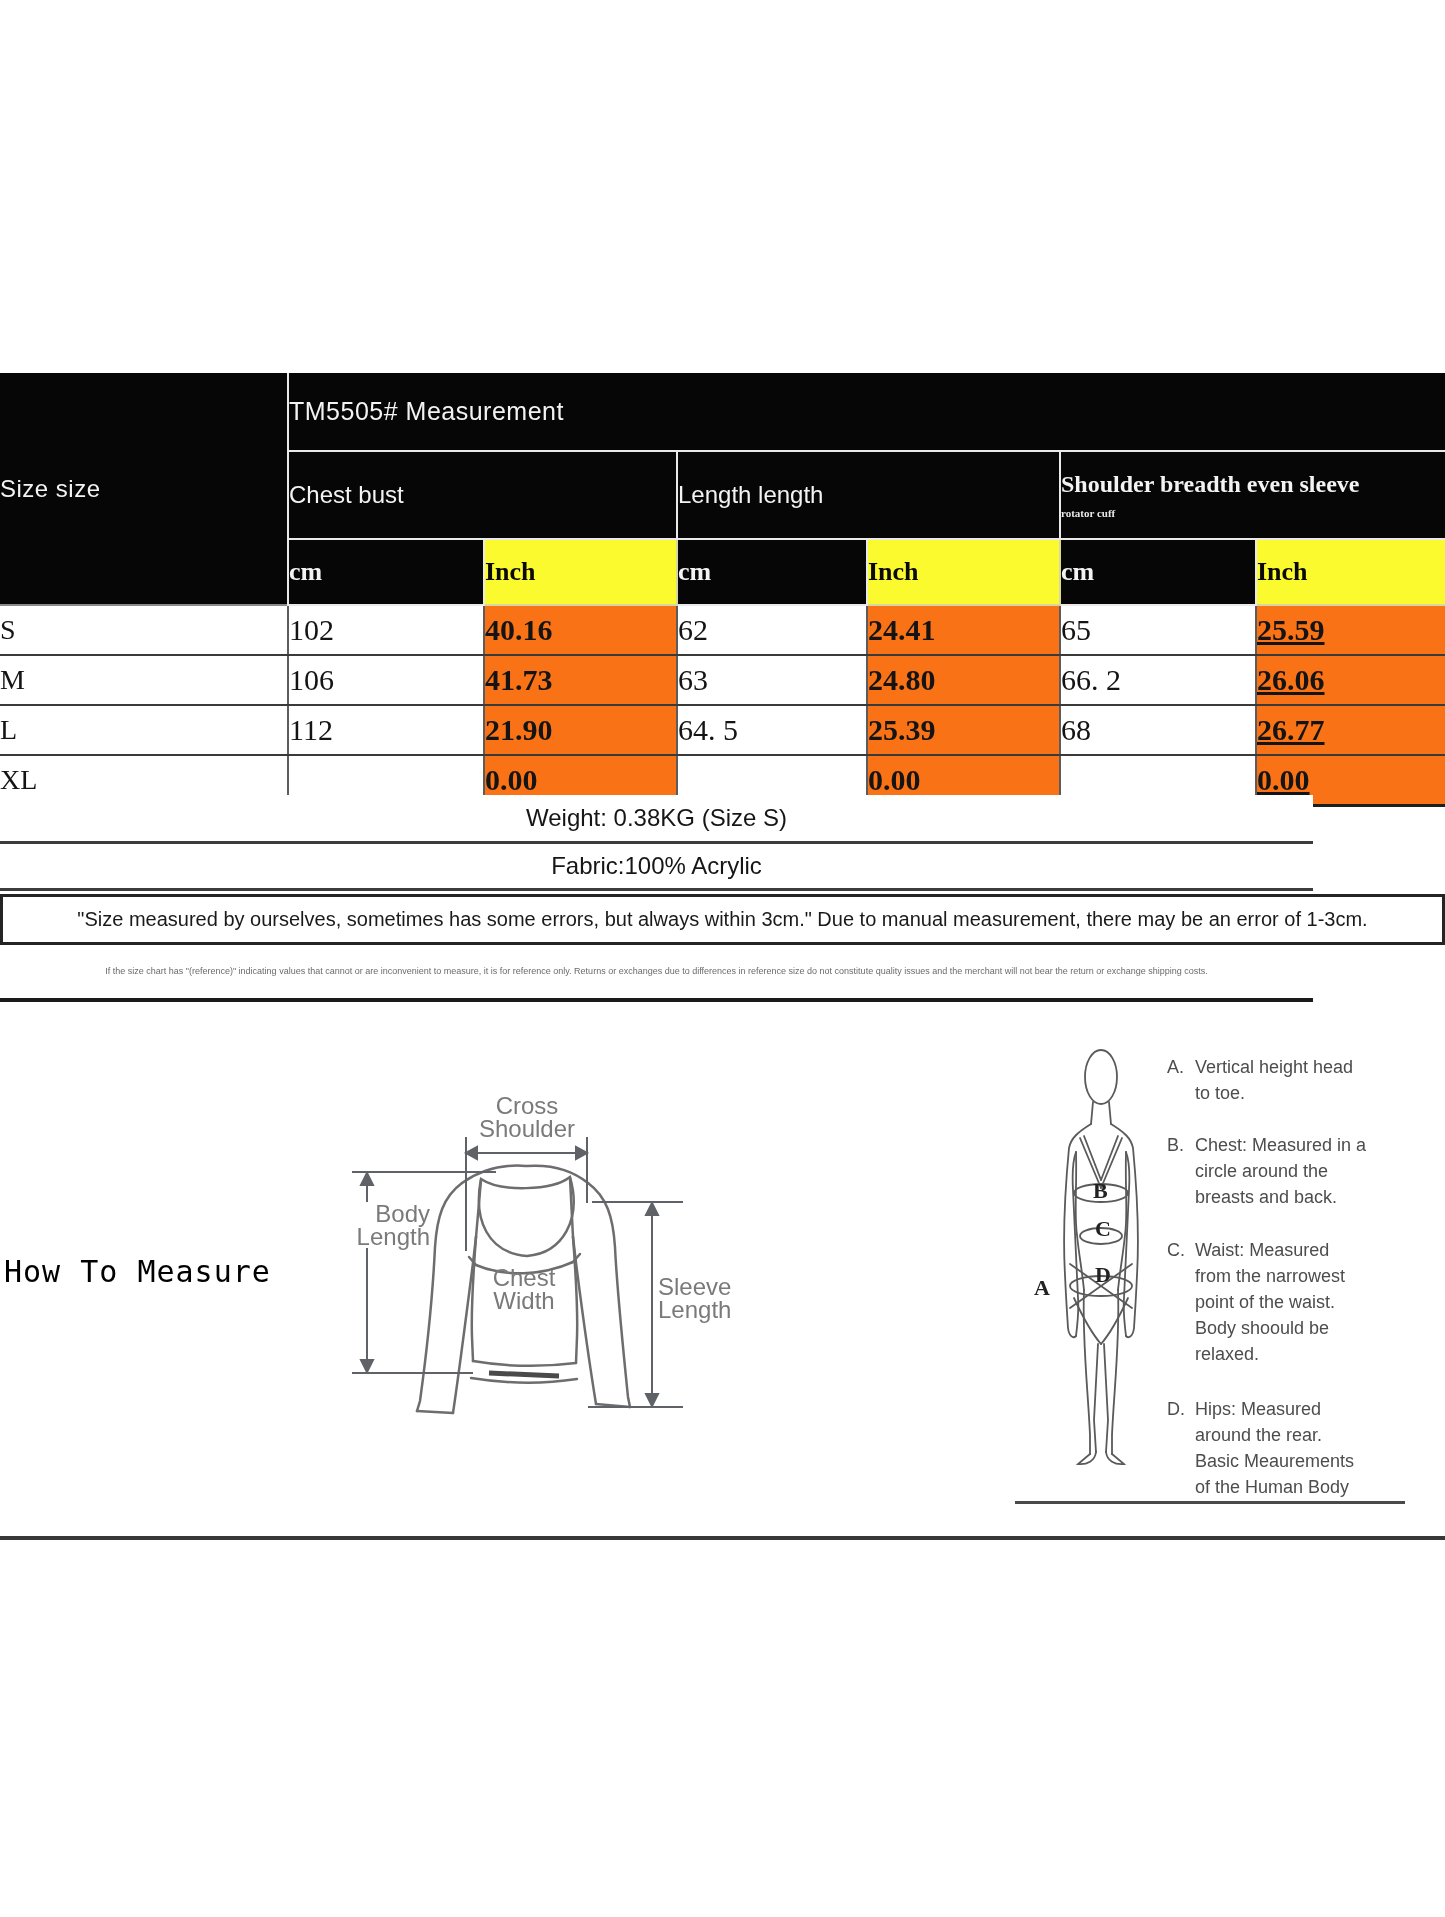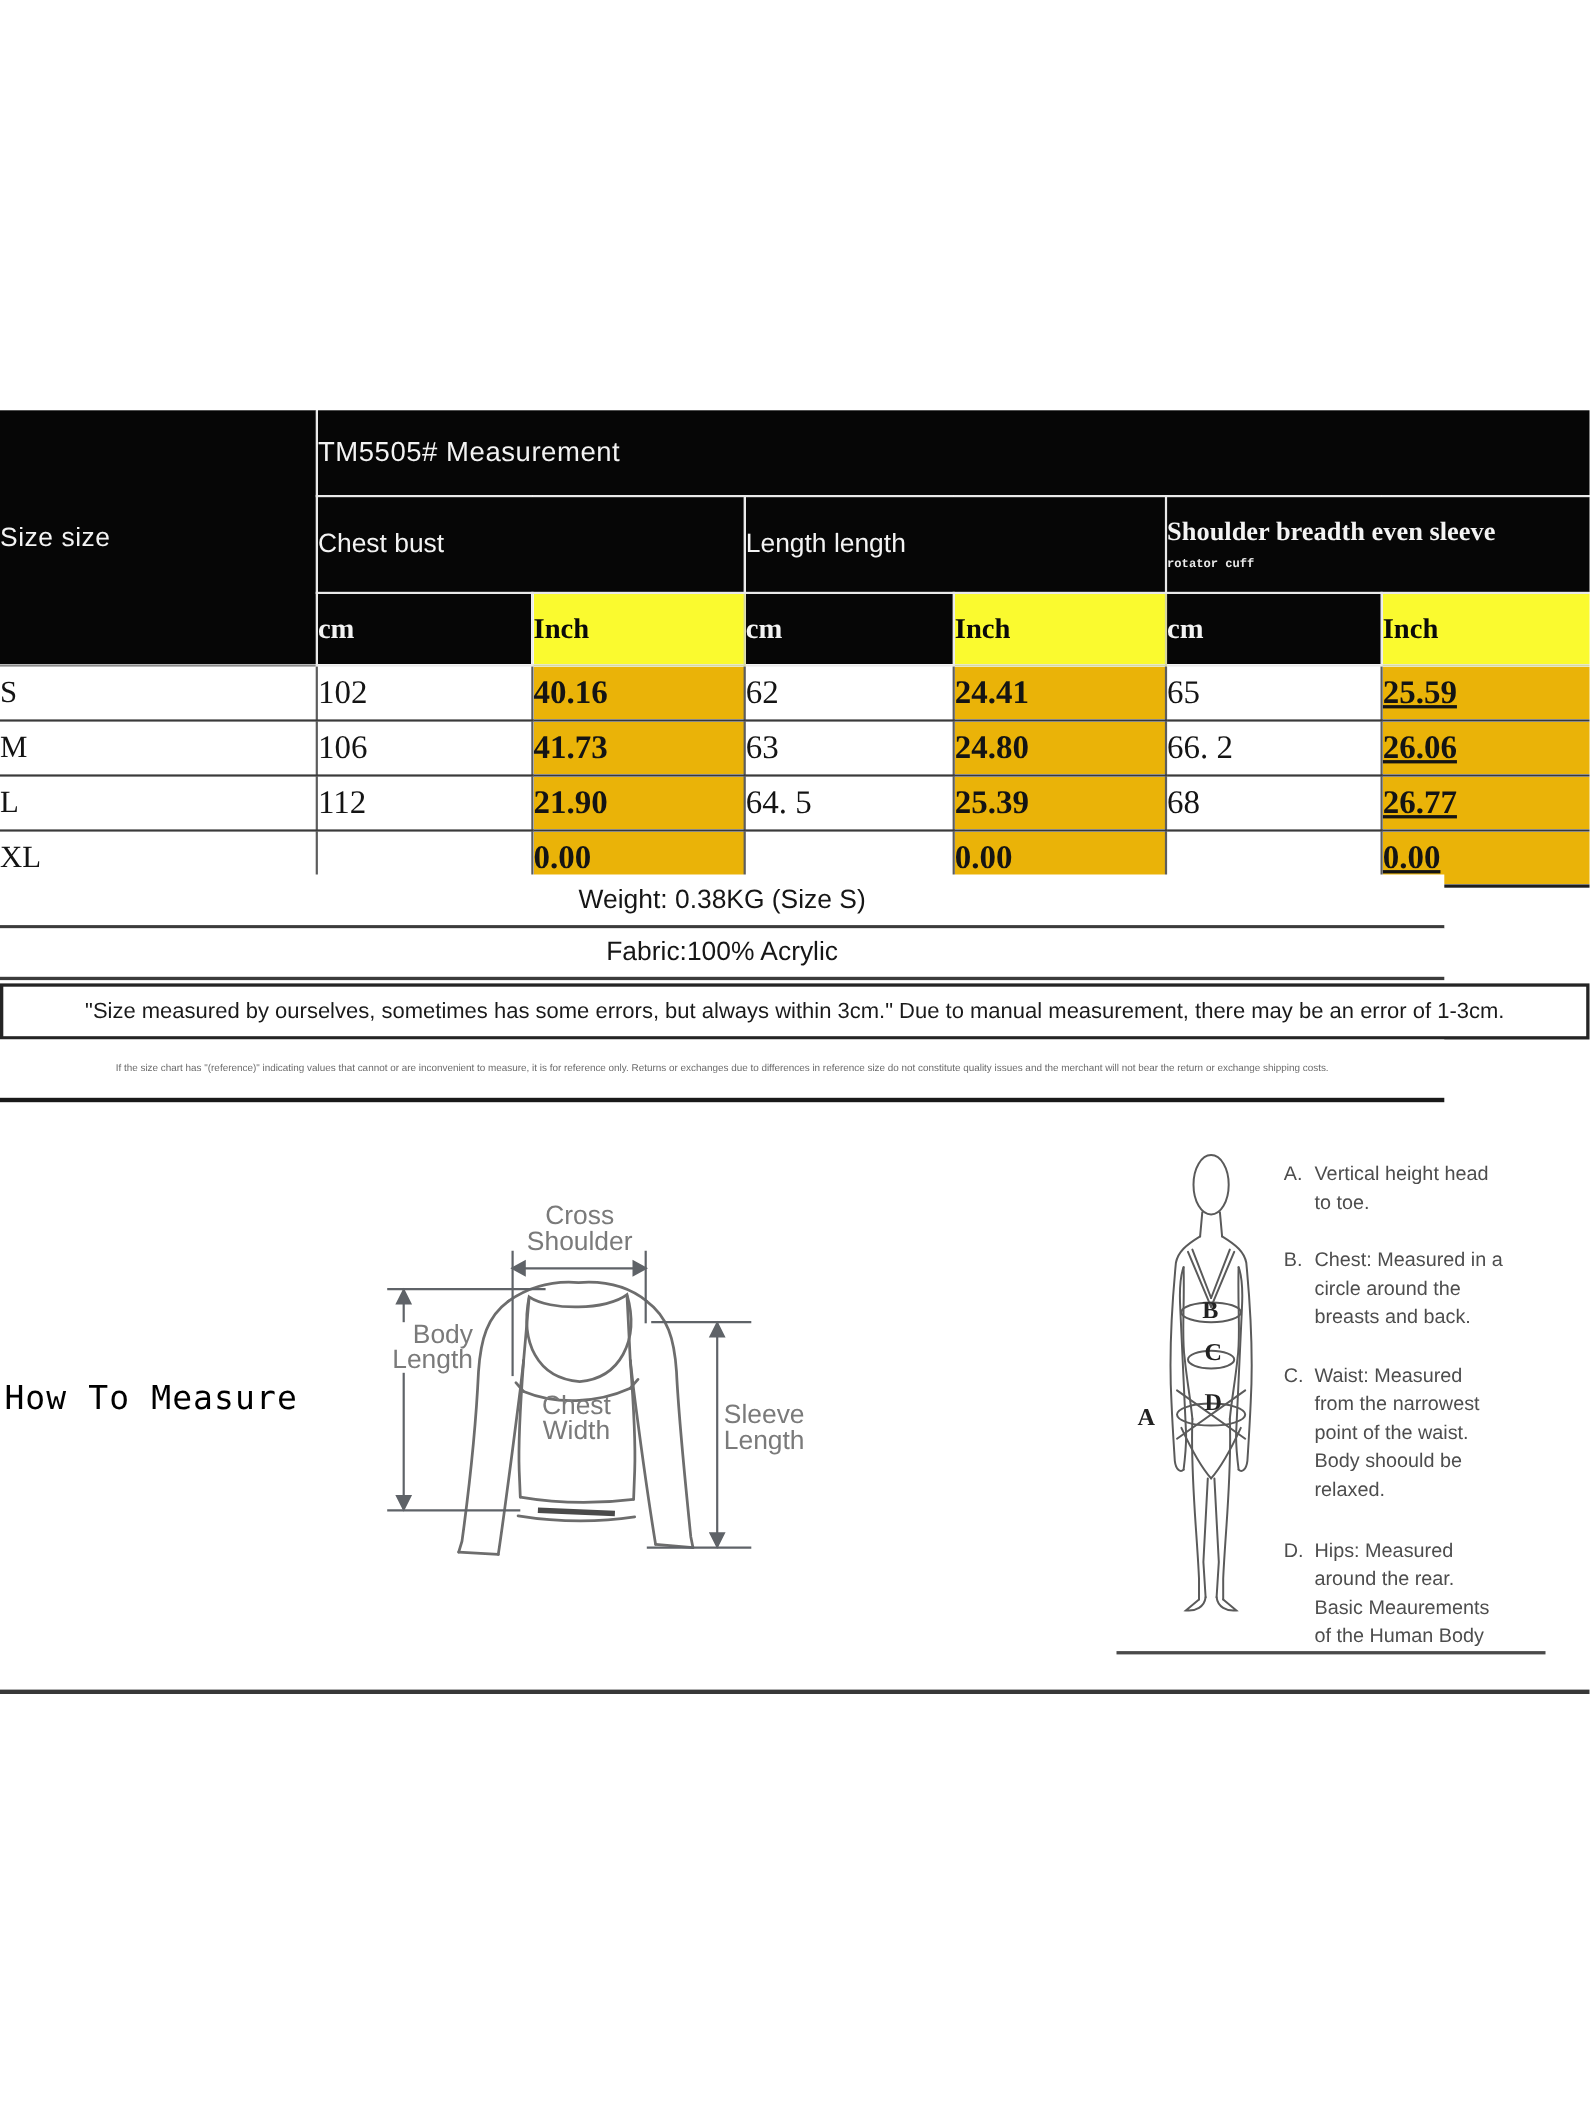"rotator cuff" .grp-sub { font-family: Liberation Mono, monospace -> Liberation Serif, serif }
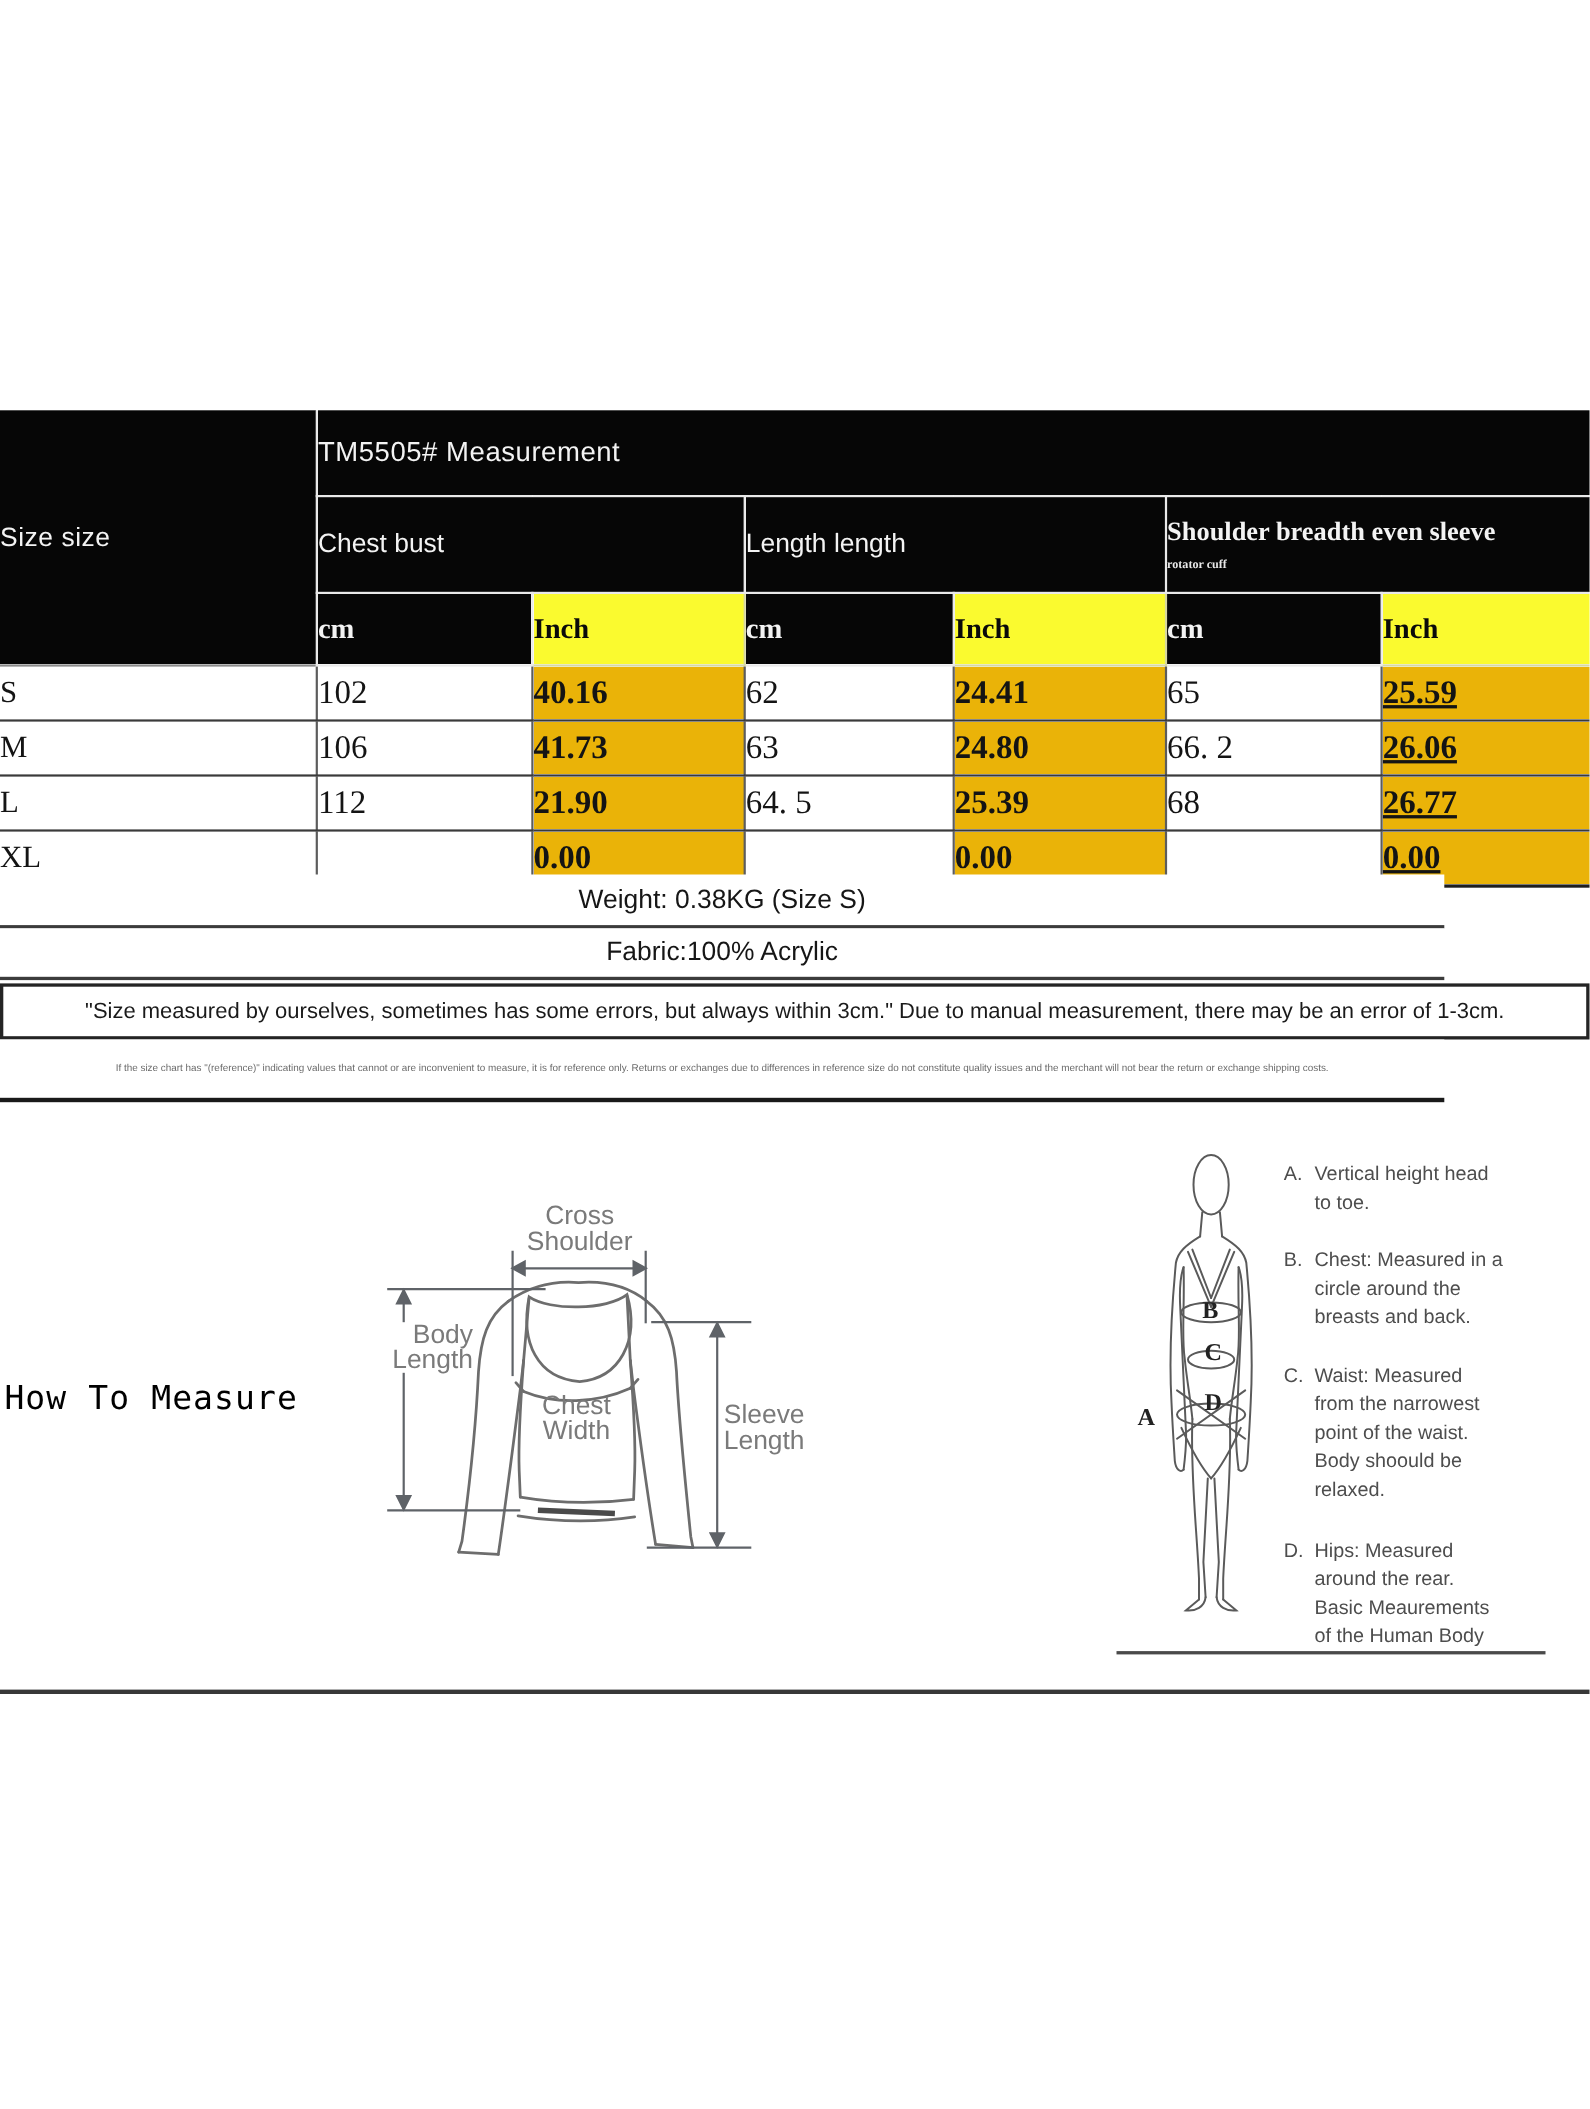"40.16" tr.datarow td.ycell { background: #eab308 -> #f97316 }
